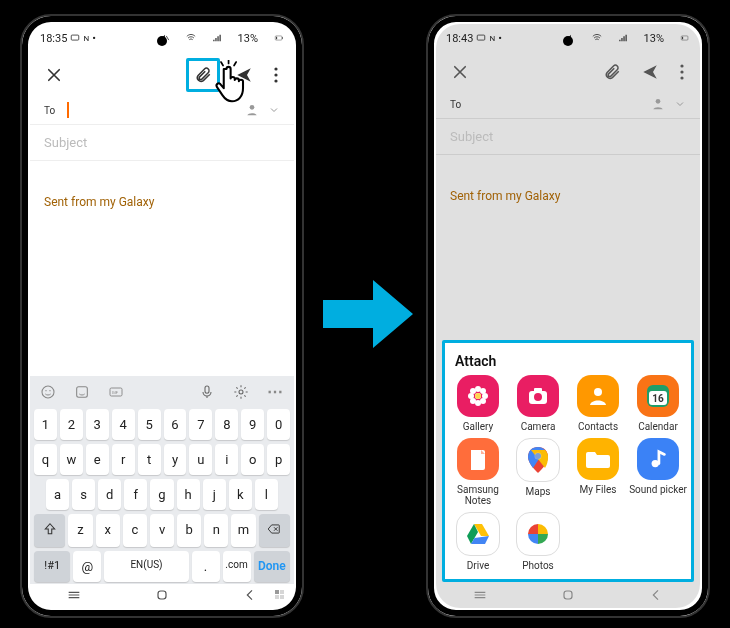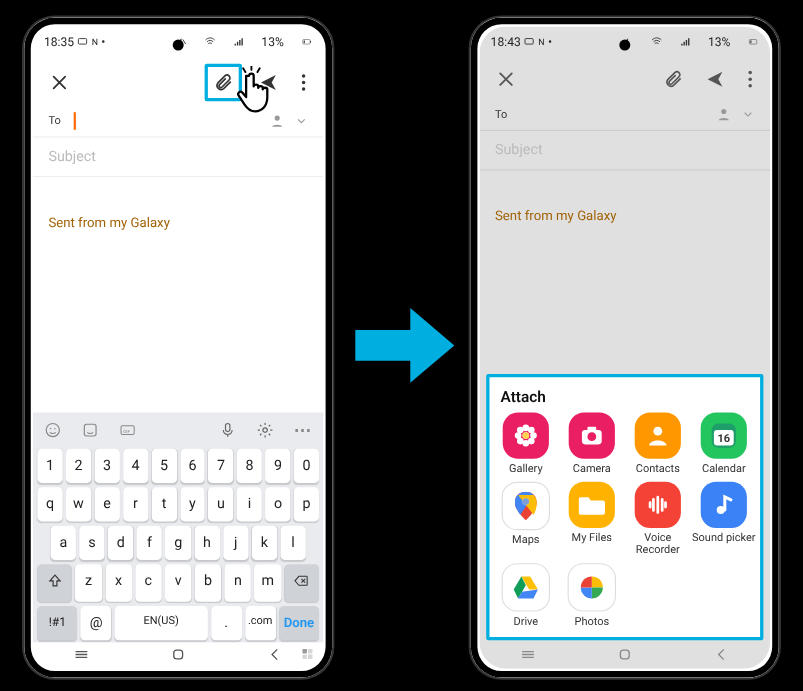"18:35" #phone-left { border-radius: none -> 31px }
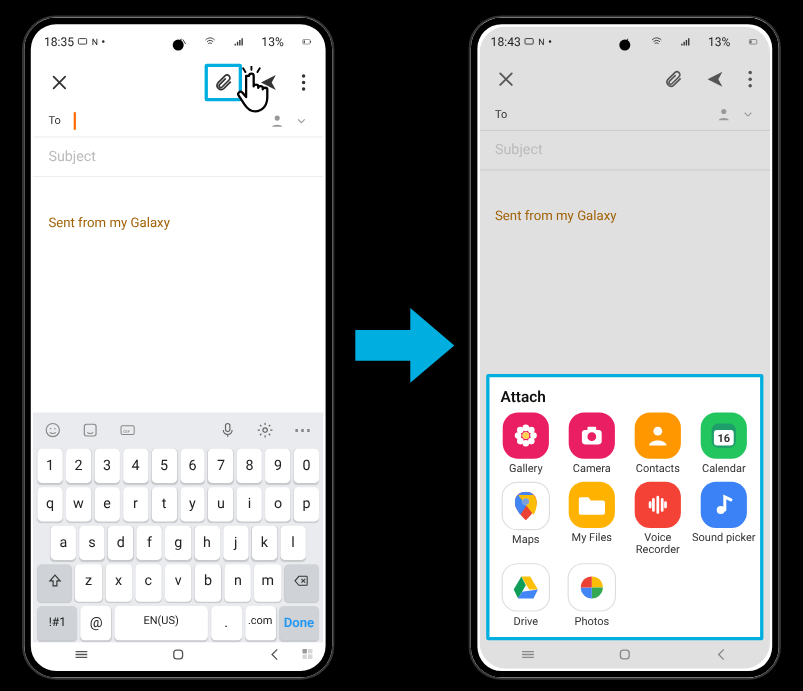"16" div.aicon { background: #22c55e -> #f97316 }
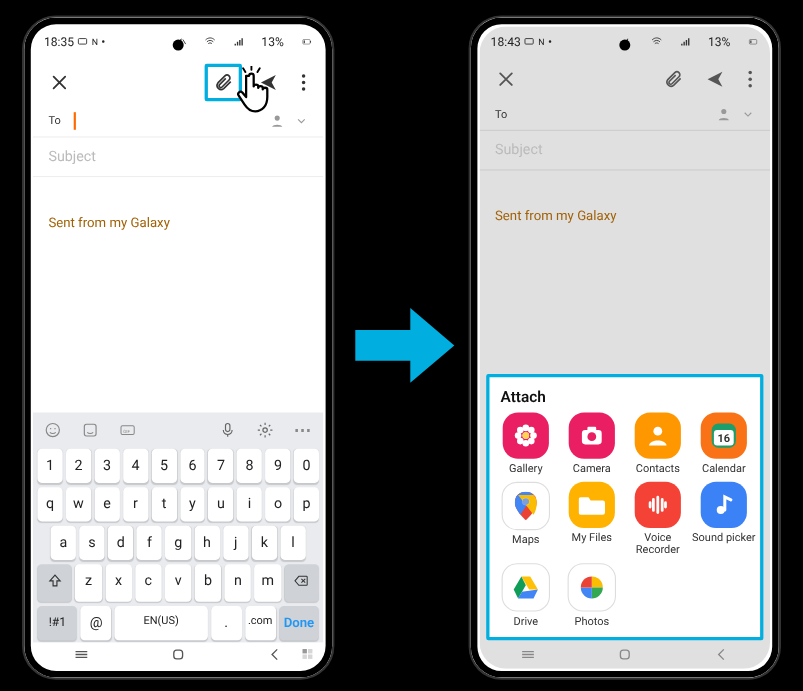"Samsung Notes" div.app { html: none -> <div> <div> <svg> <rect></rect> <rect></rect> <path></path> <path></path> </svg> </div> <span>Samsung Notes</span> </div> }
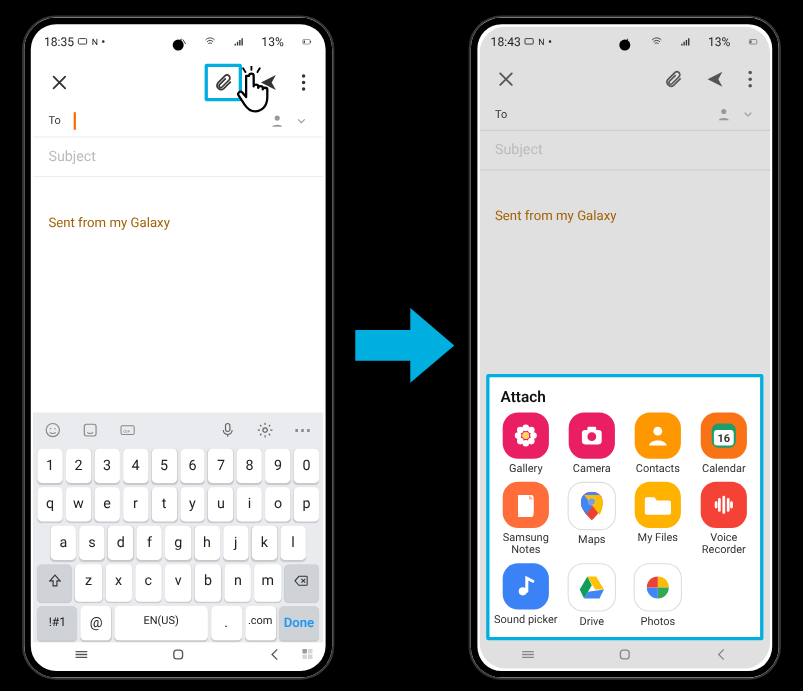"Voice Recorder" div.app { html: <div> <div> <svg> <path></path> </svg> </div> <span>Voice Recorder</span> </div> -> none }
